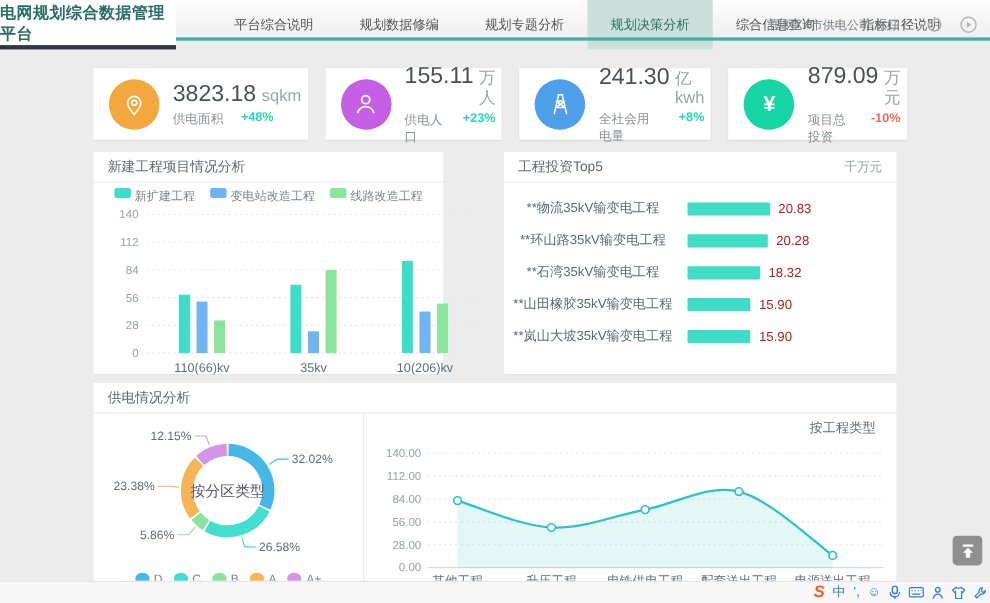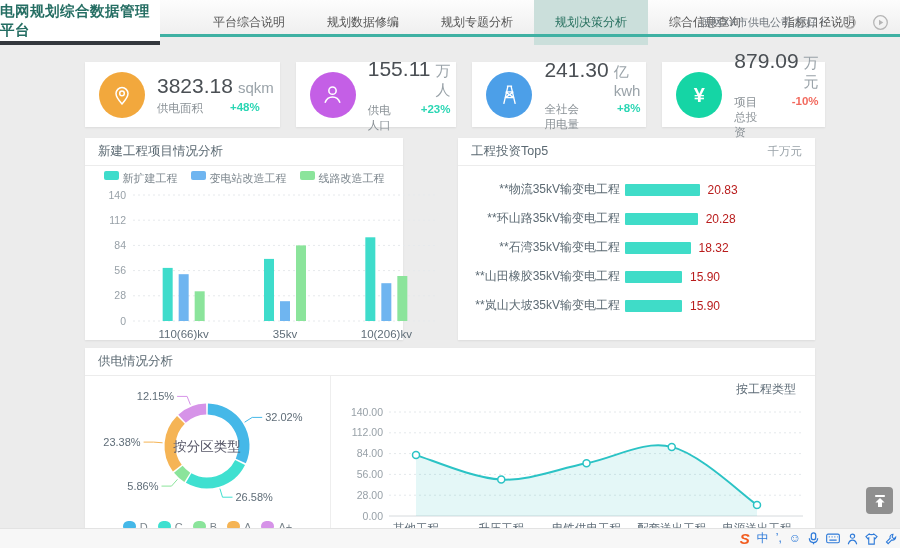"供电面积" .kpi-sub { gap: 27px -> 16px }
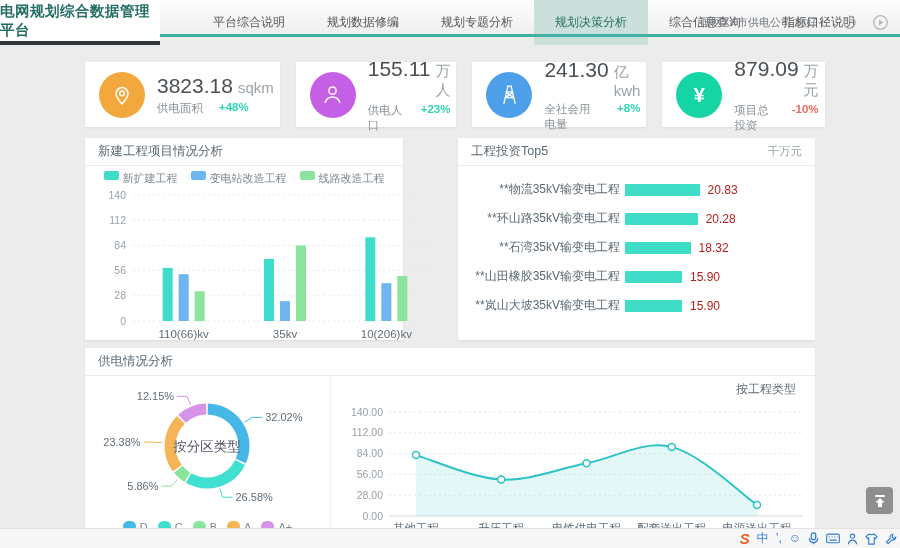"**物流35kV输变电工程" .top5-label { text-align: right -> center }
